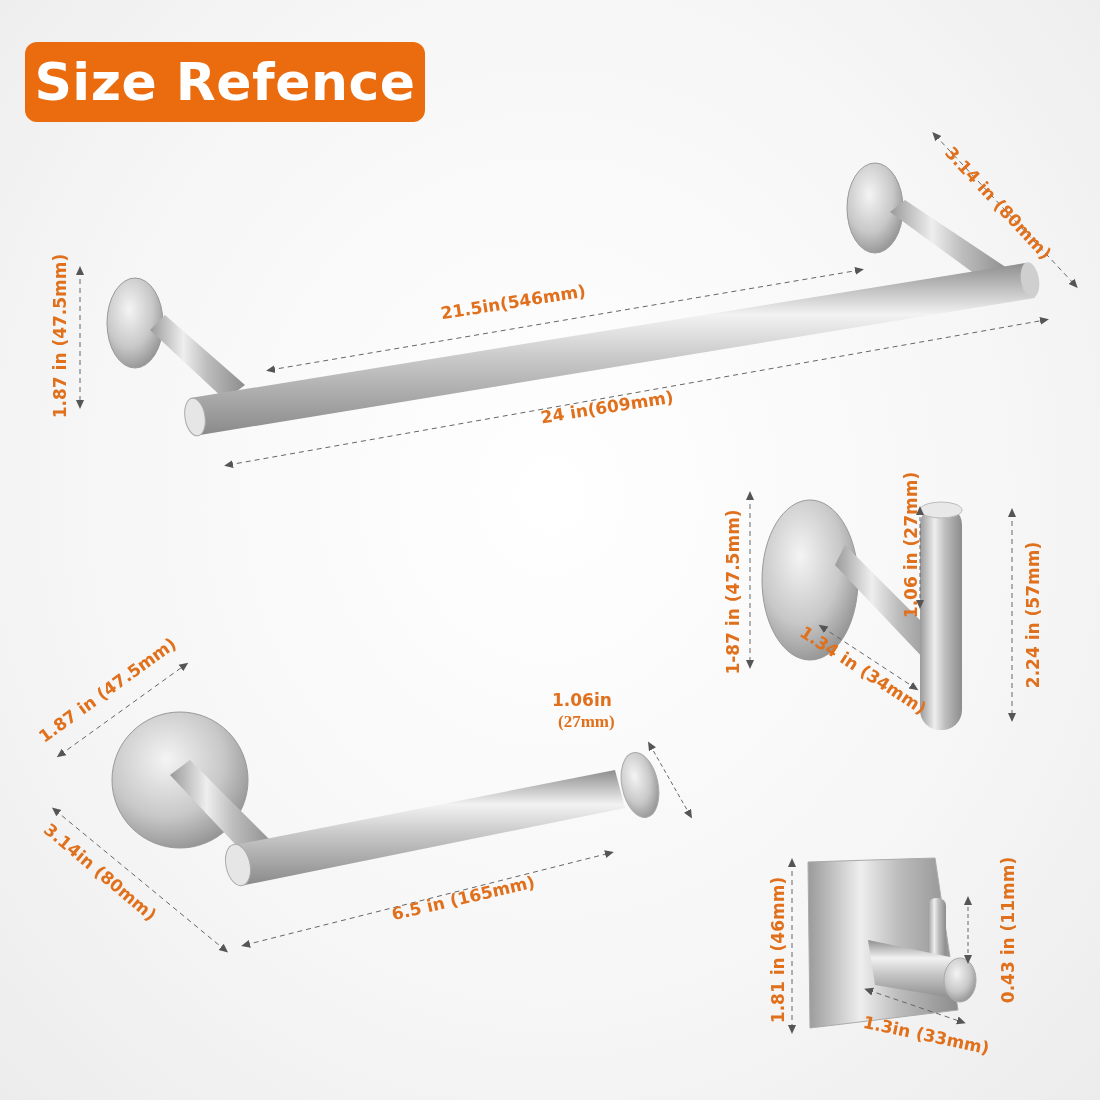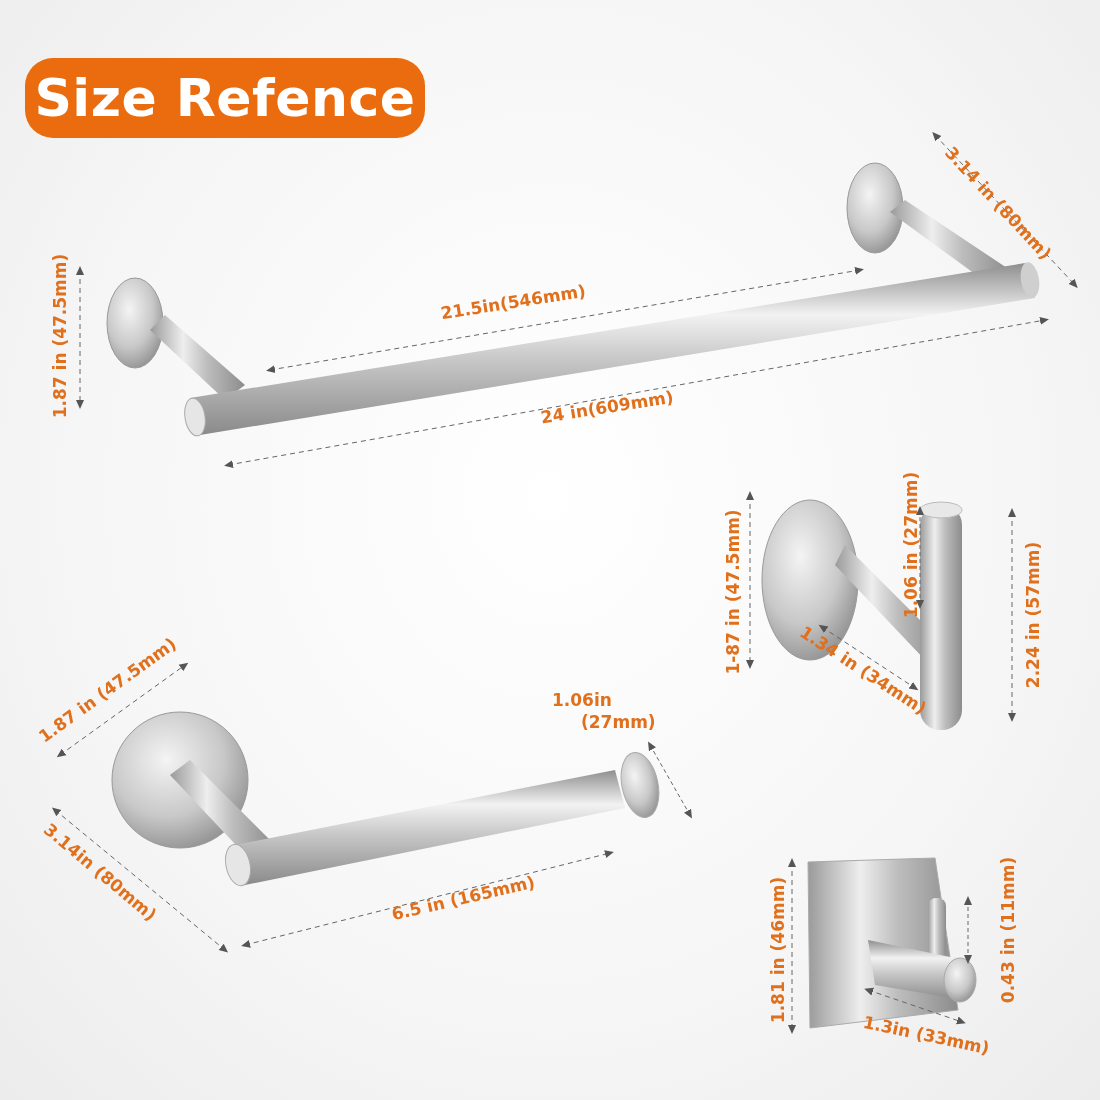"Size Refence" .title-badge { border-radius: 28px -> 12px; margin-top: 16px -> none }
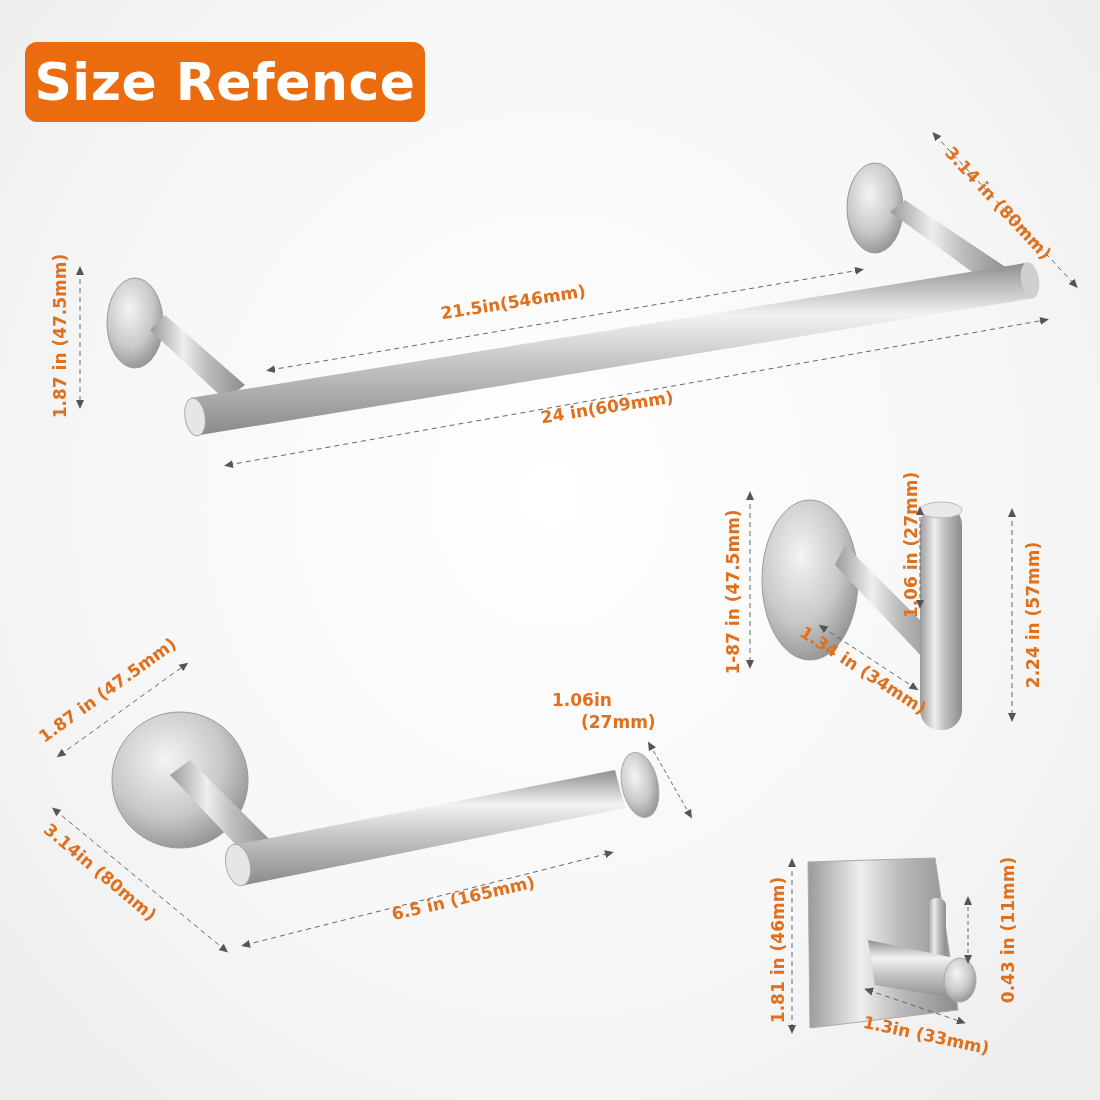"(27mm)" div.lbl { font-family: none -> Liberation Serif, serif; left: 581px -> 558px }
